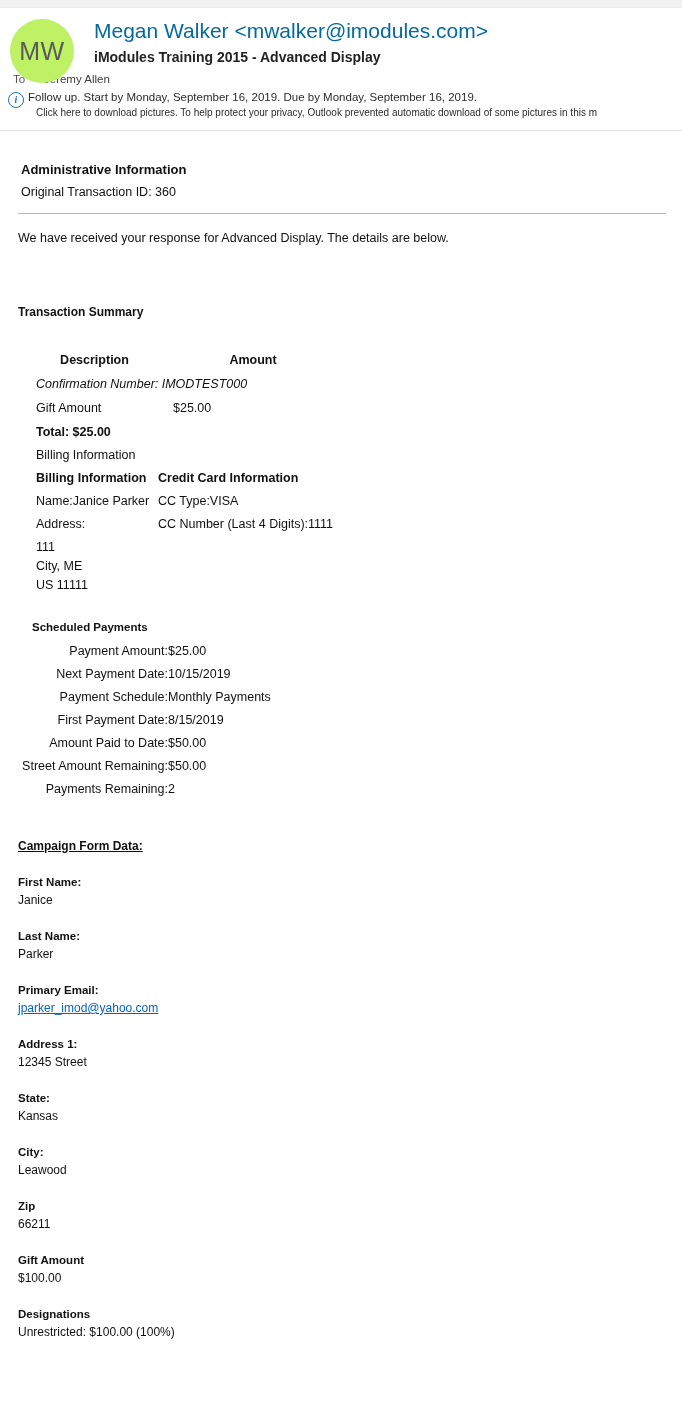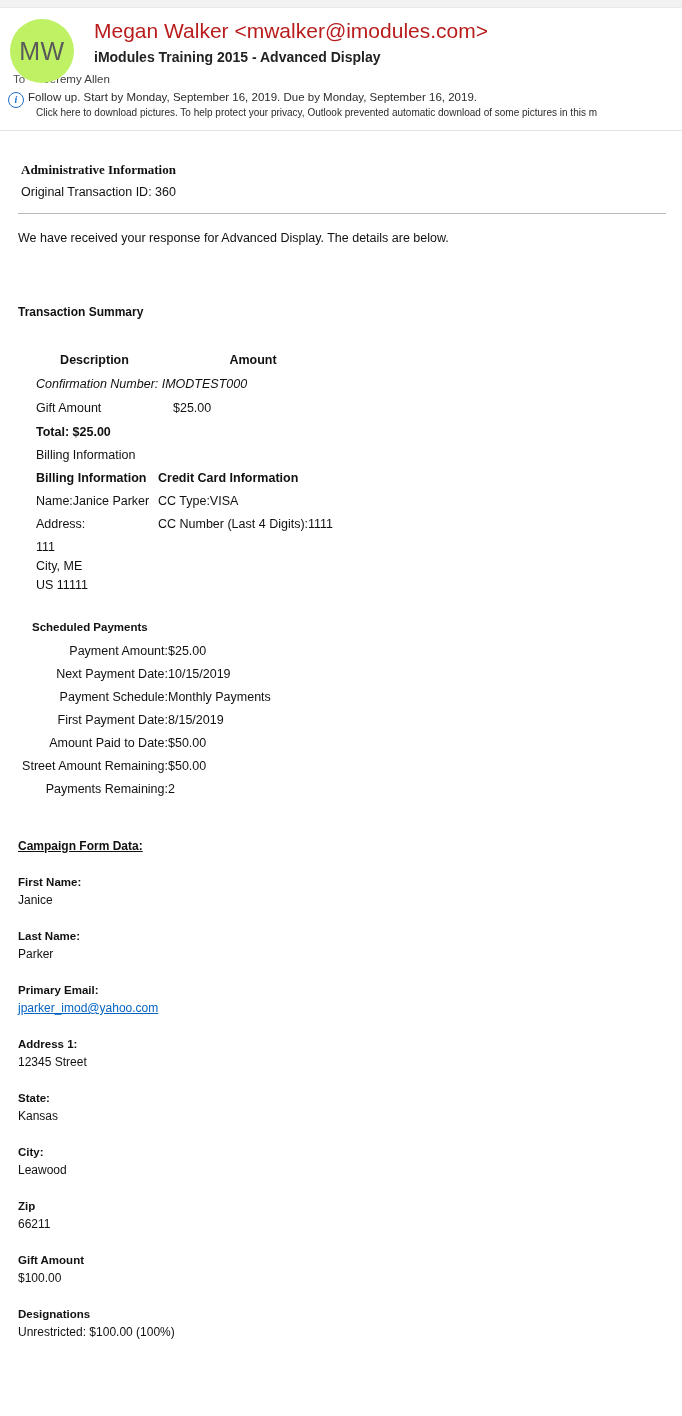"Megan Walker <mwalker@imodules.com>" .sender-line { color: #b91c1c -> #0369a1 }
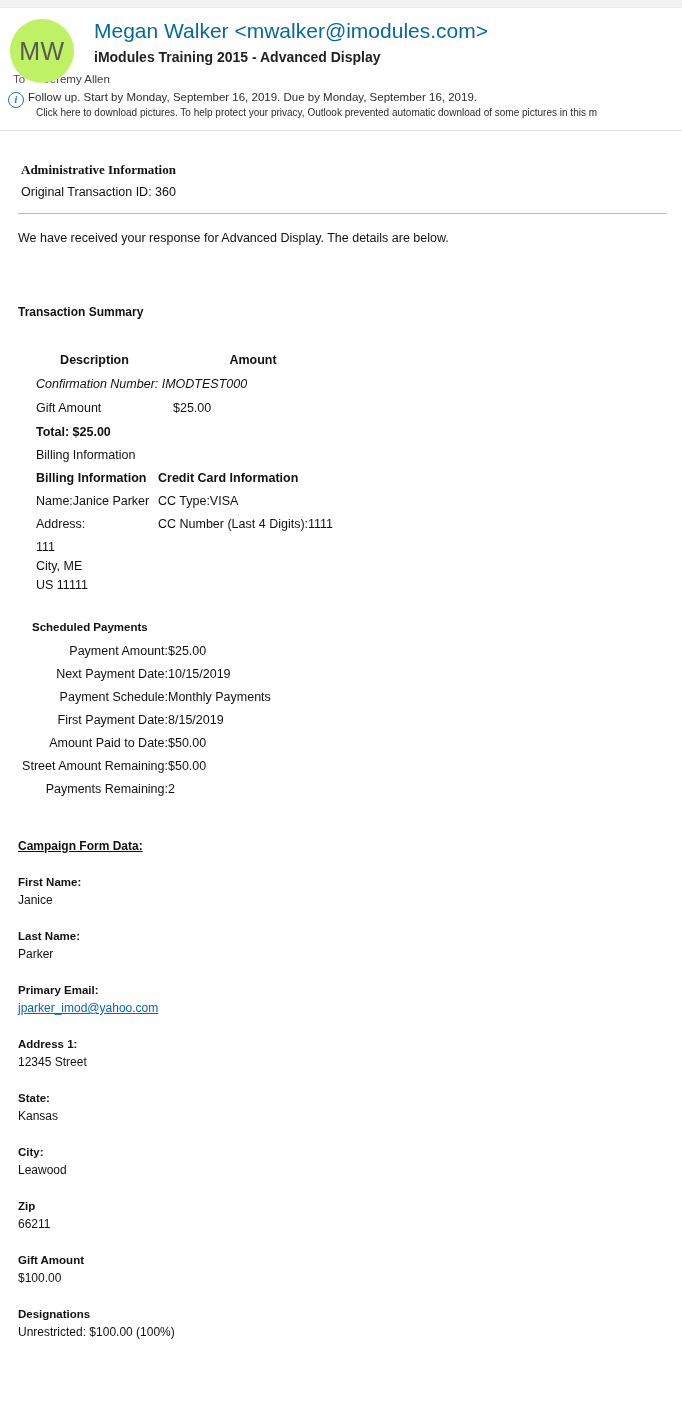"Administrative Information" .admin-title { font-family: Liberation Serif, serif -> none }
